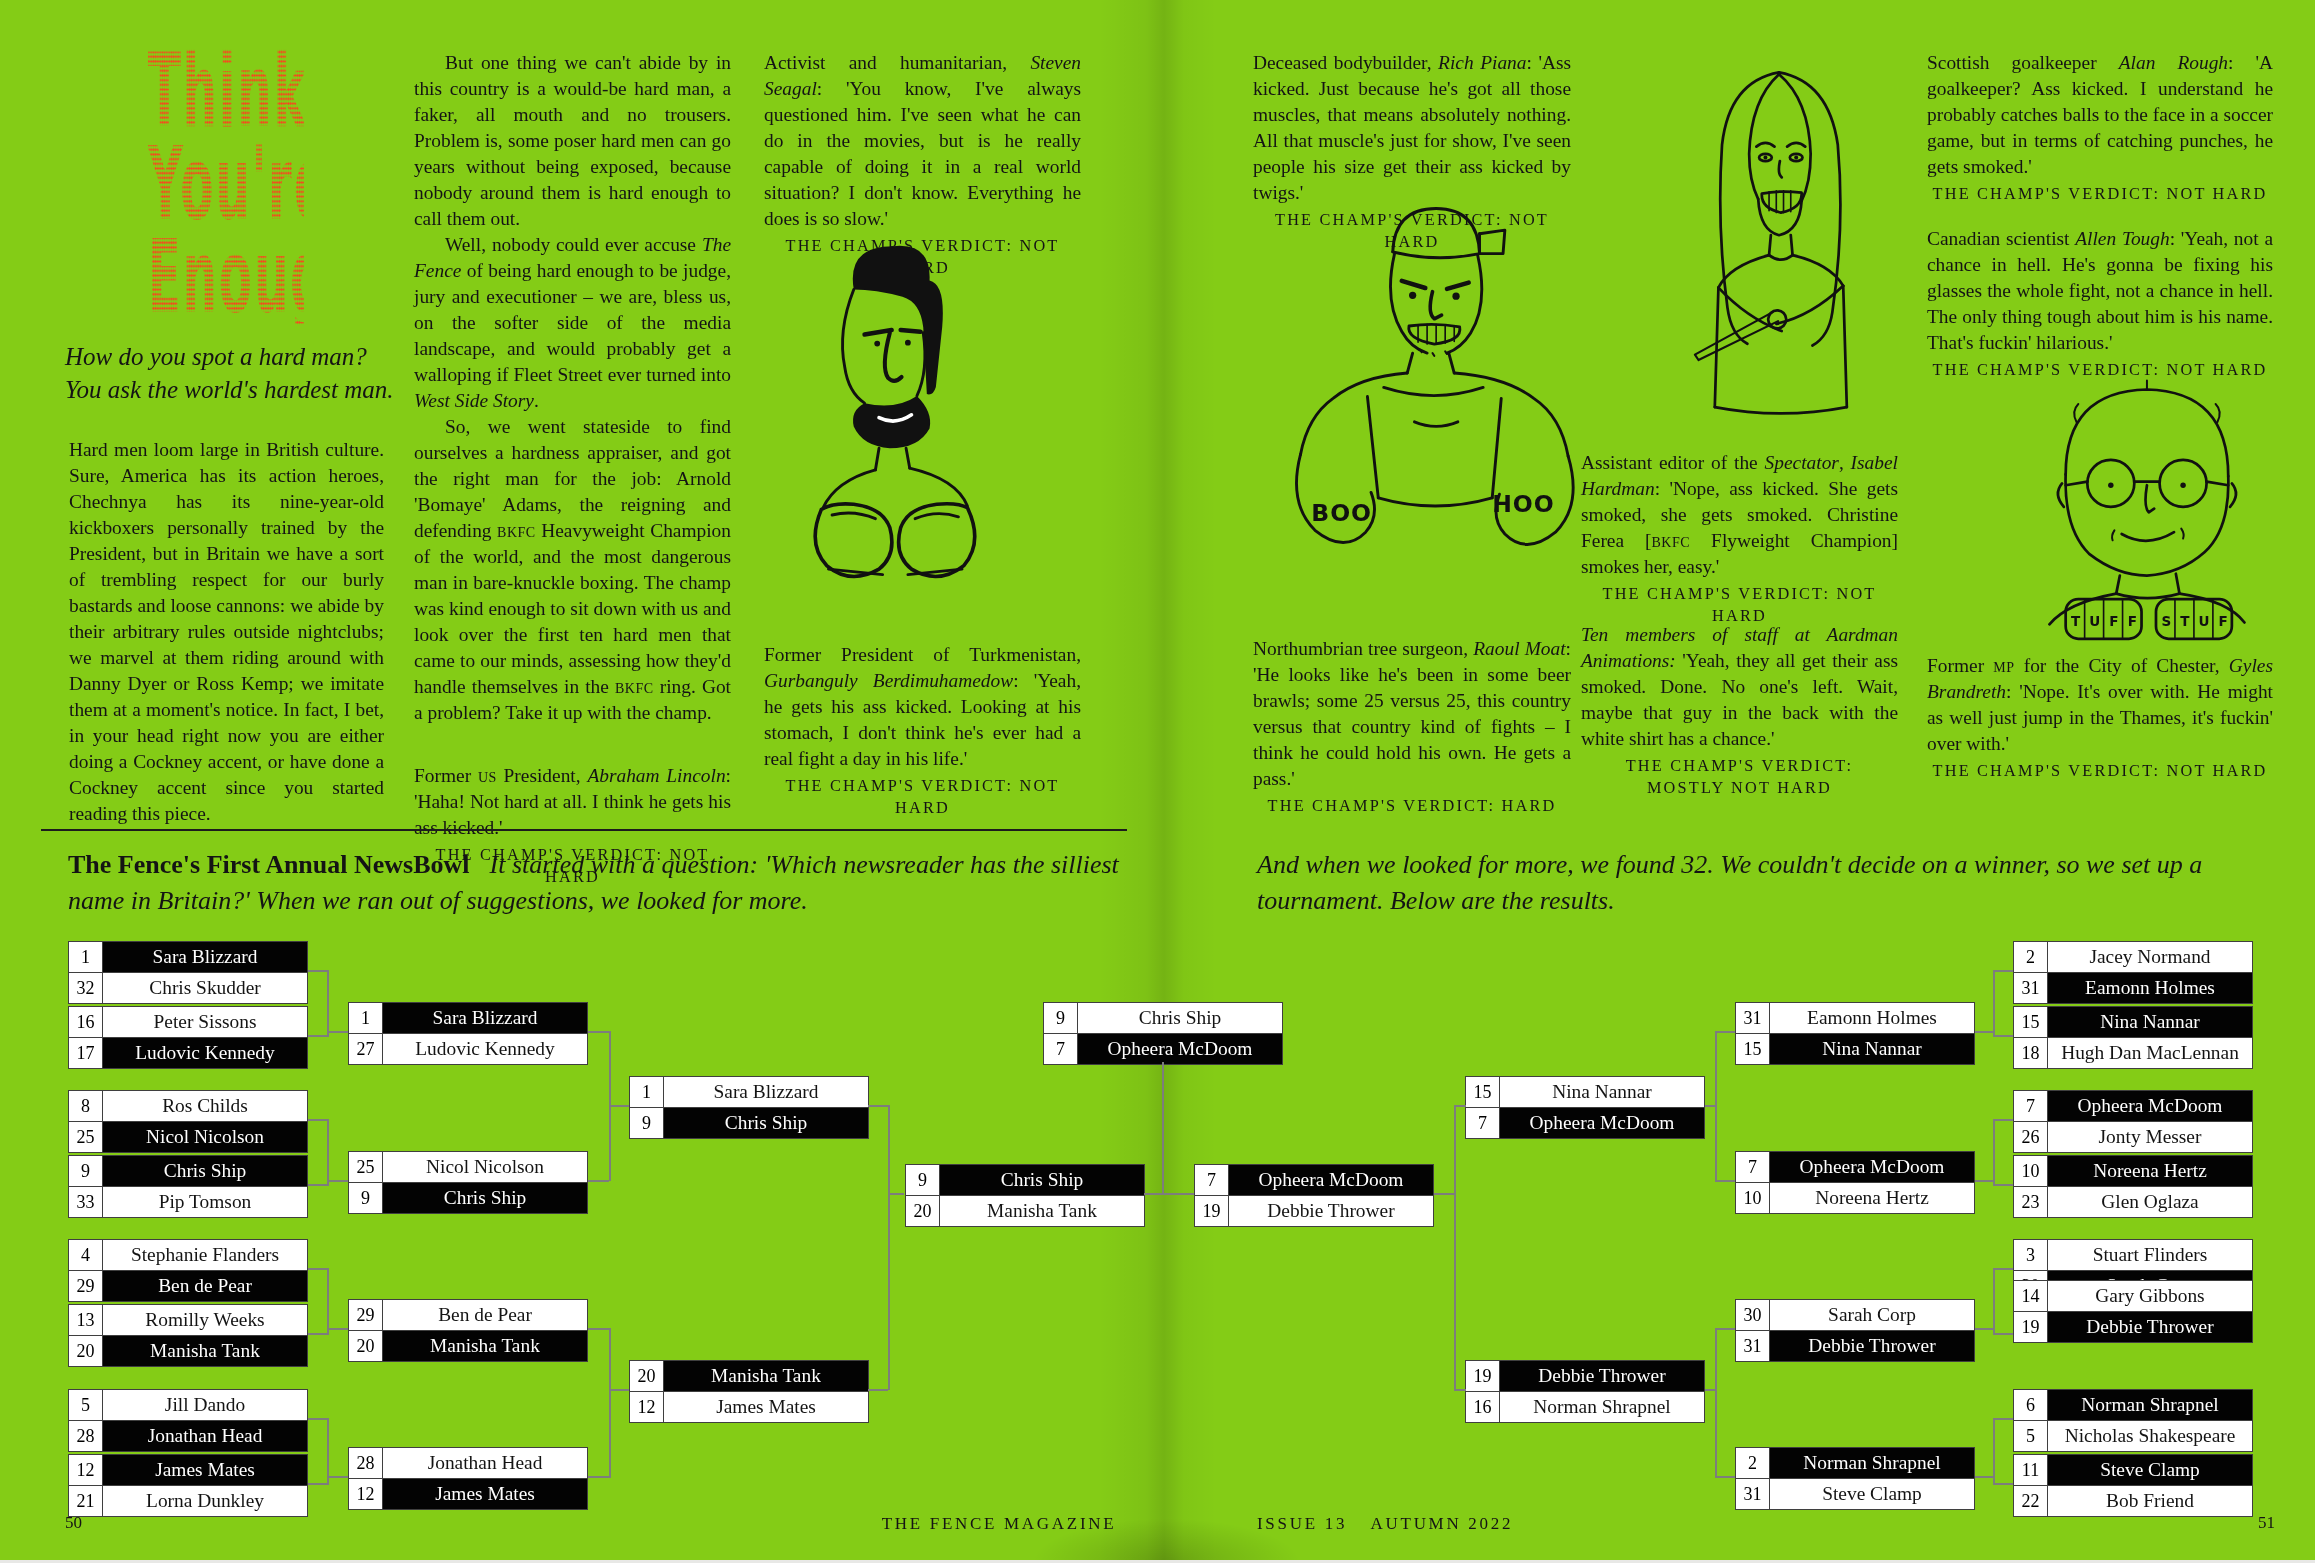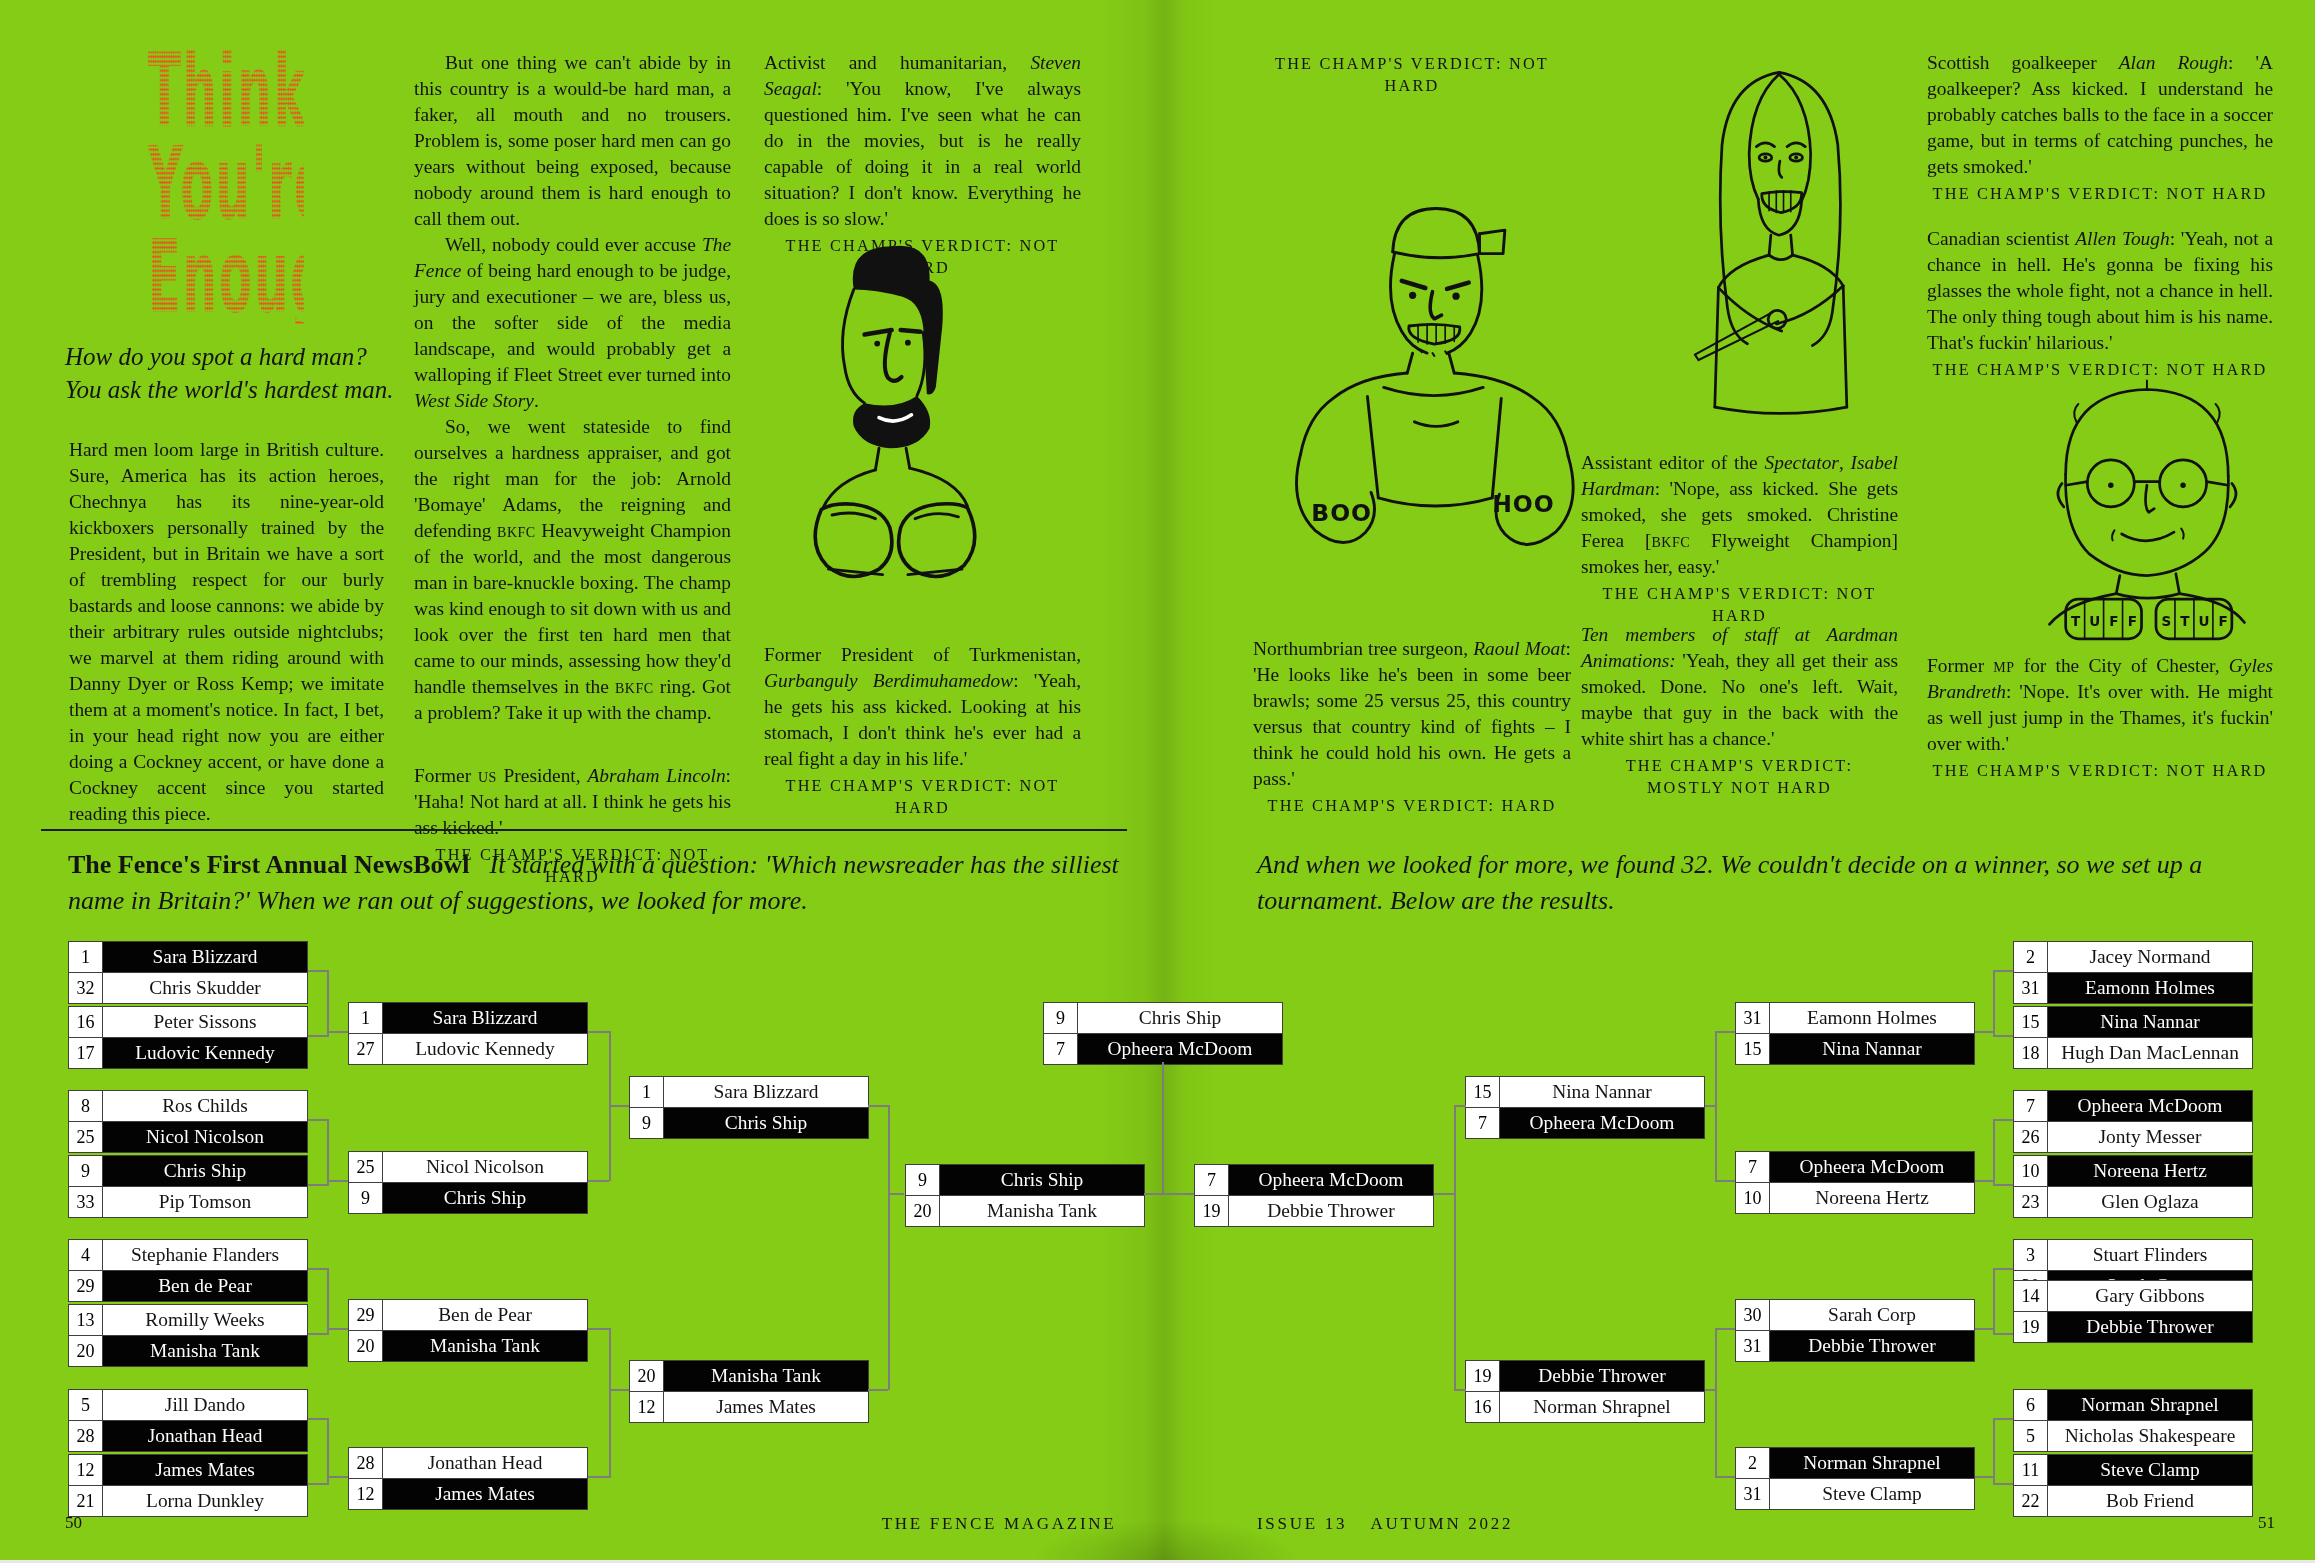"Deceased bodybuilder, Rich Piana: 'Ass" div { html: none -> <div><span>Deceased bodybuilder, </span><i>Rich Piana</i><span>: 'Ass kicked. Just because he's got all those muscles, that means absolutely nothing. All that muscle's just for show, I've seen people his size get their ass kicked by twigs.'</span></div> }
